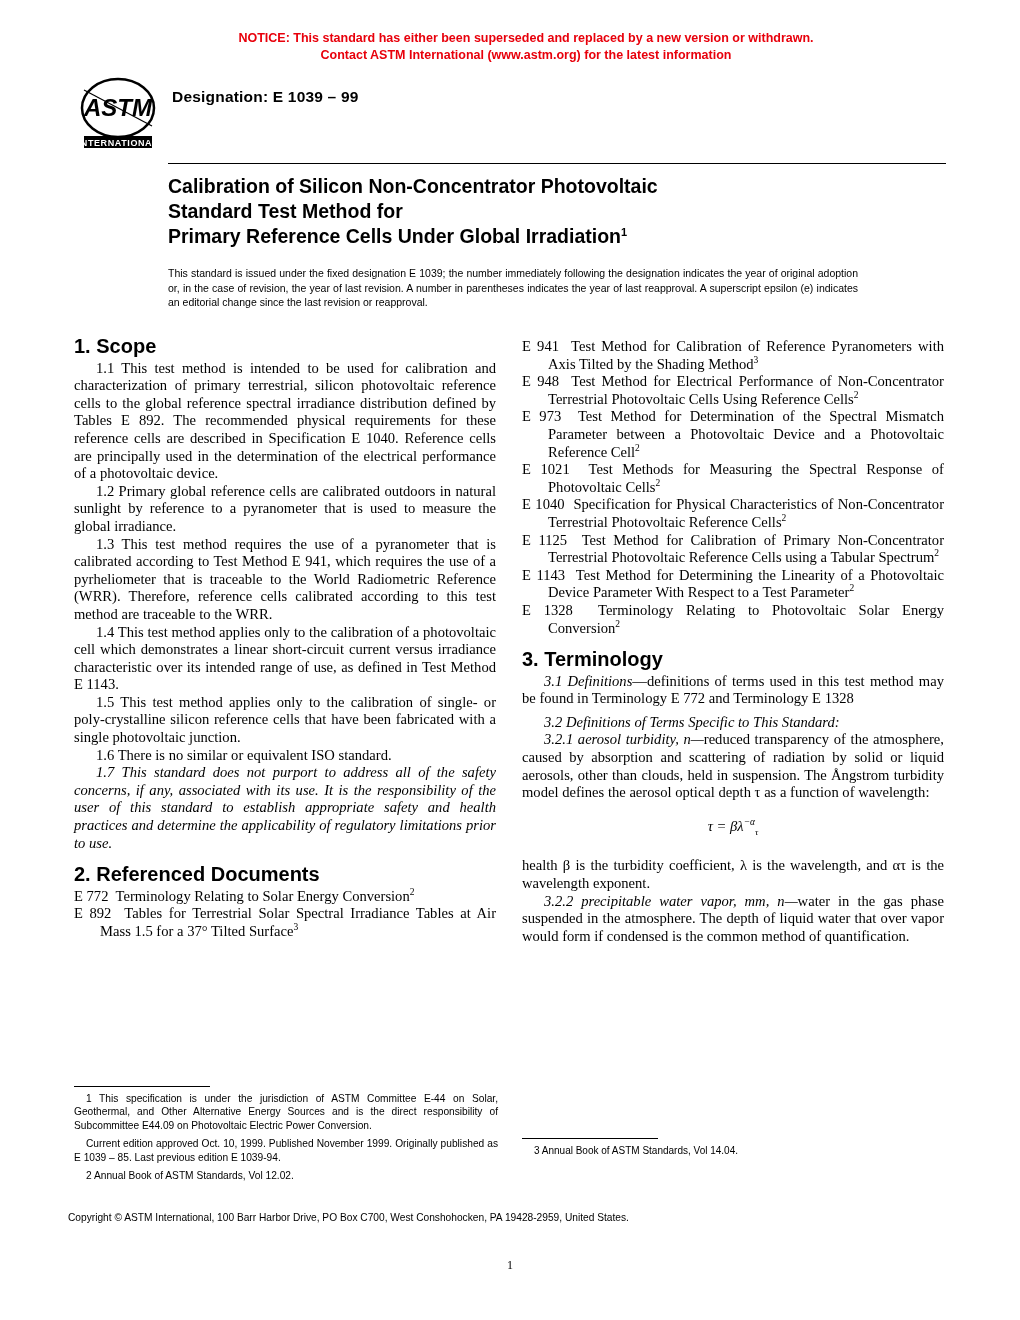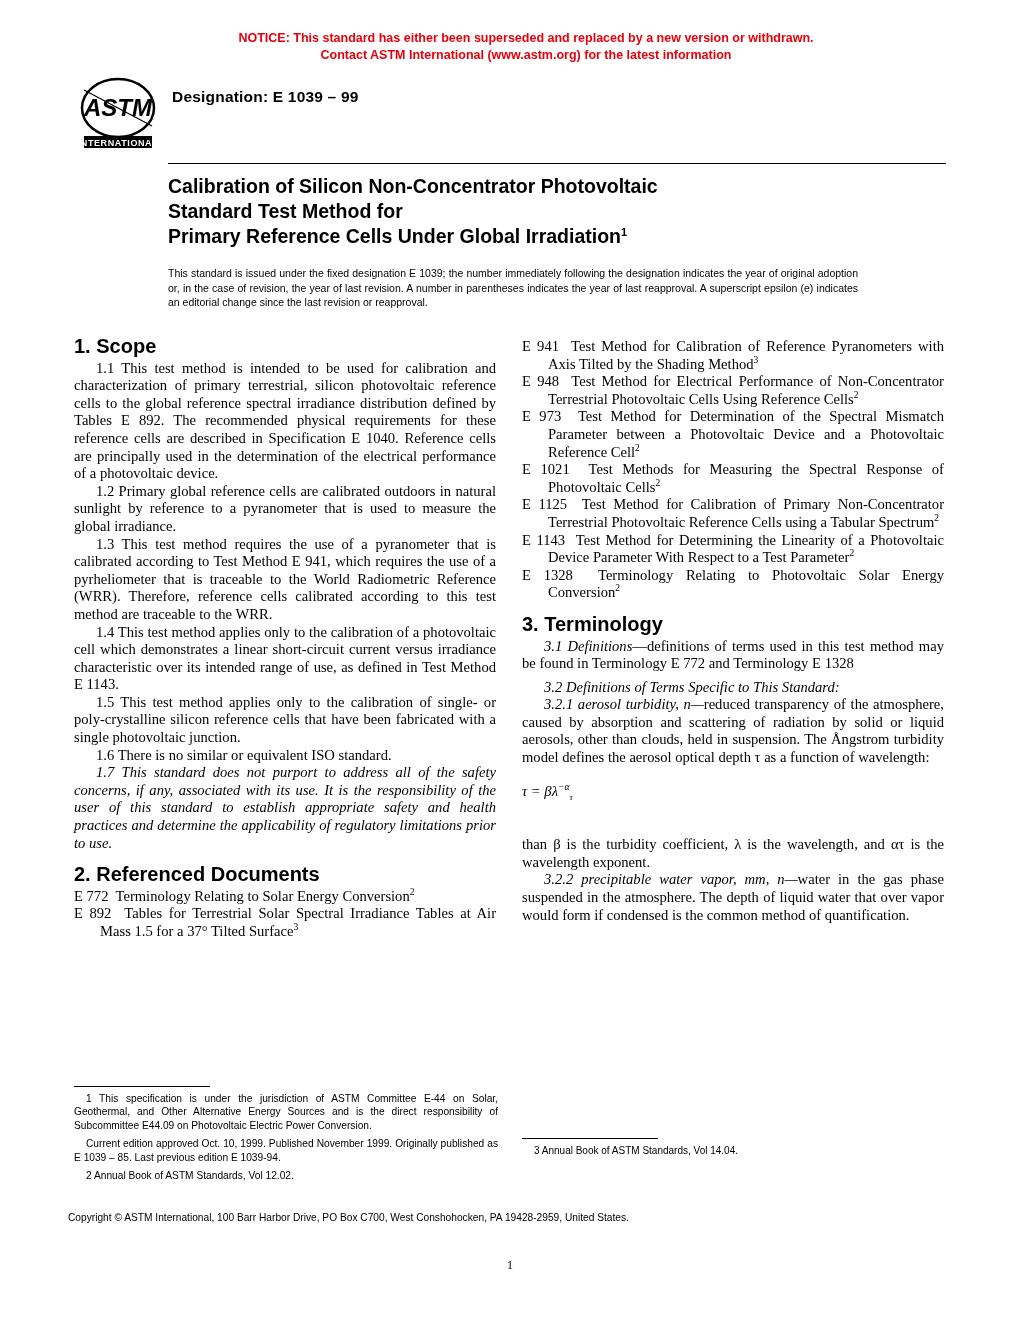"E 1040 Specification for Physical" p.ref-item { html: none -> <p><span>E 1040</span>&nbsp; <span>Specification for Physical Characteristics of Non-Concentrator Terrestrial Photovoltaic Reference Cells</span><sup>2</sup></p> }
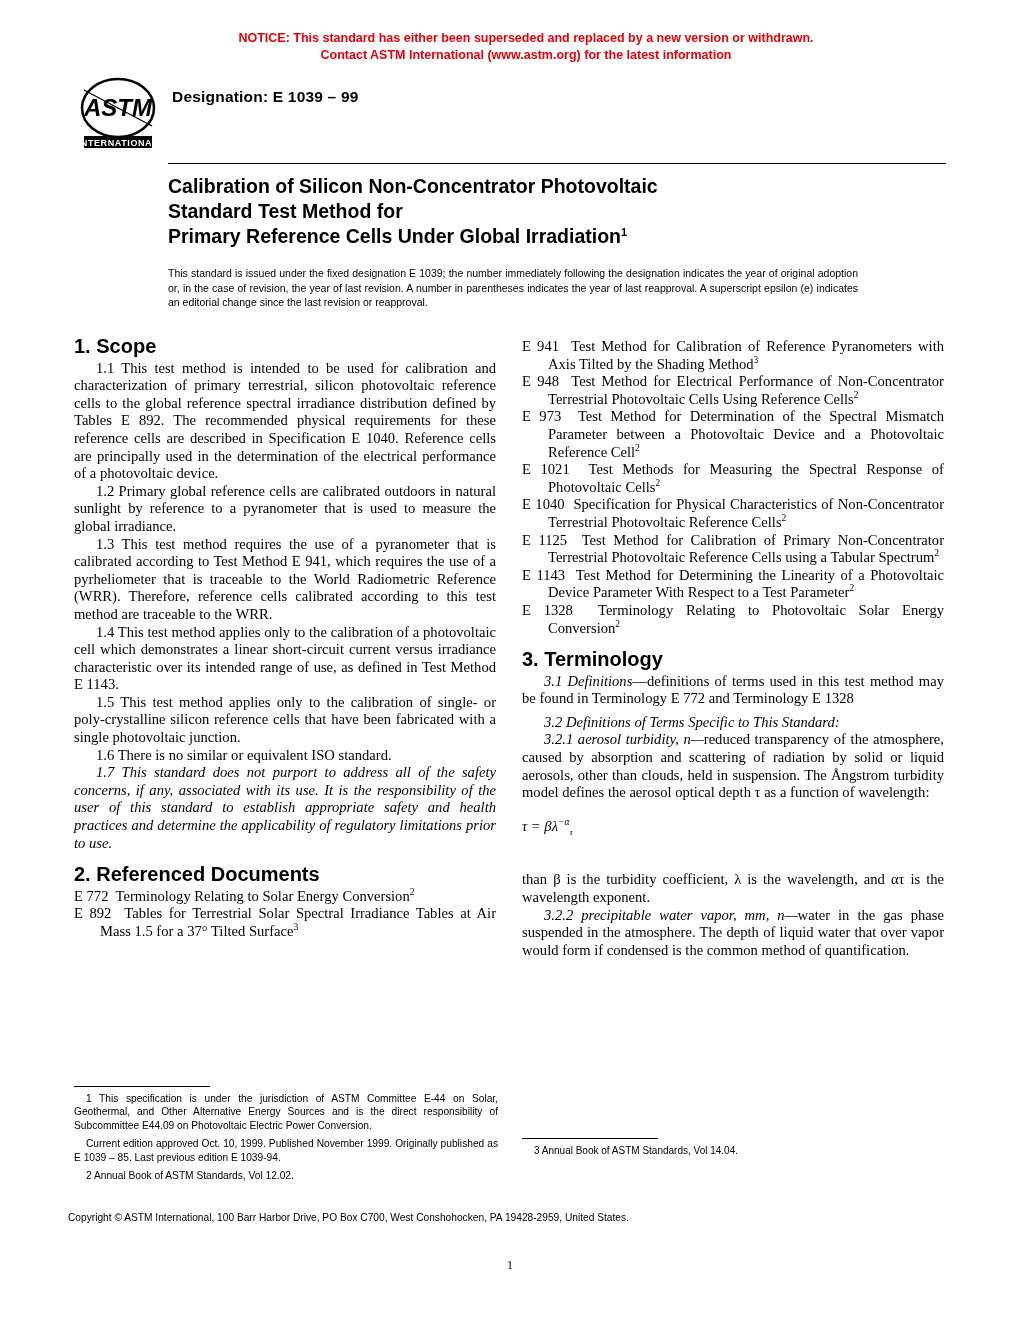"τ = βλ−ατ" .formula { margin: 16px 0 30px 0 -> 16px 0 16px 0; text-align: left -> center }
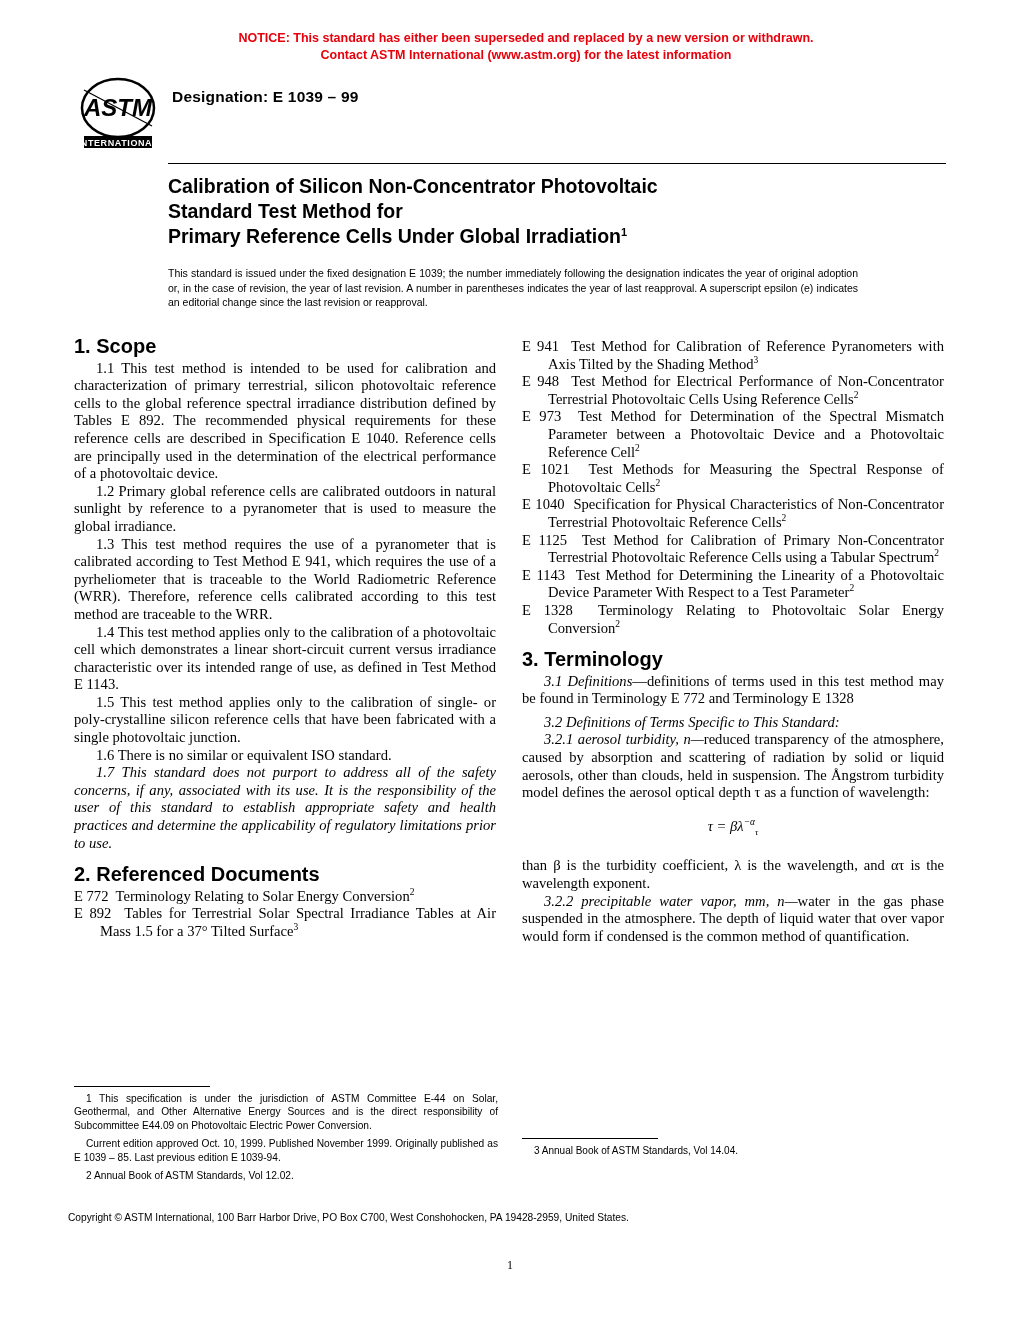"than β is the turbidity" p.para { text: than -> health }
